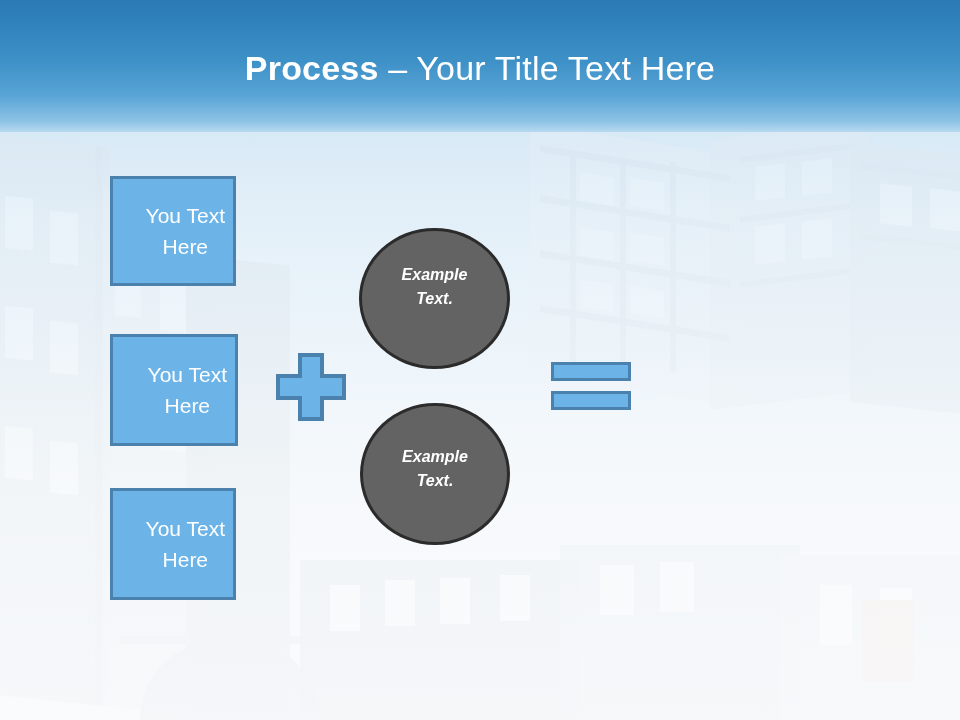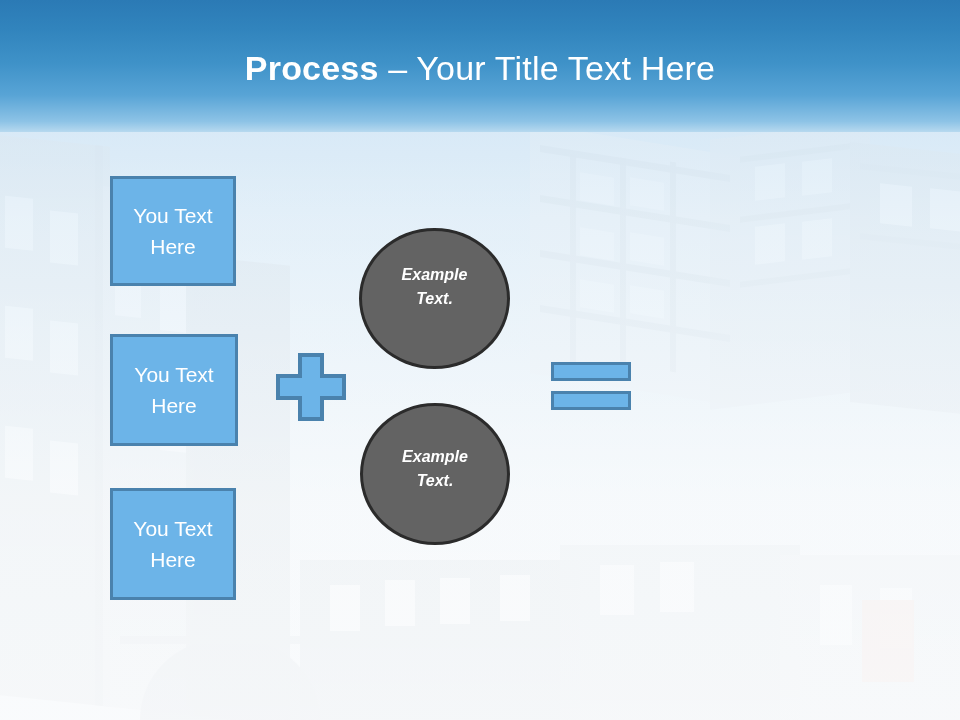"You Text" .blue-box { justify-content: center -> flex-end; padding: 0 18px -> 0 8px }
